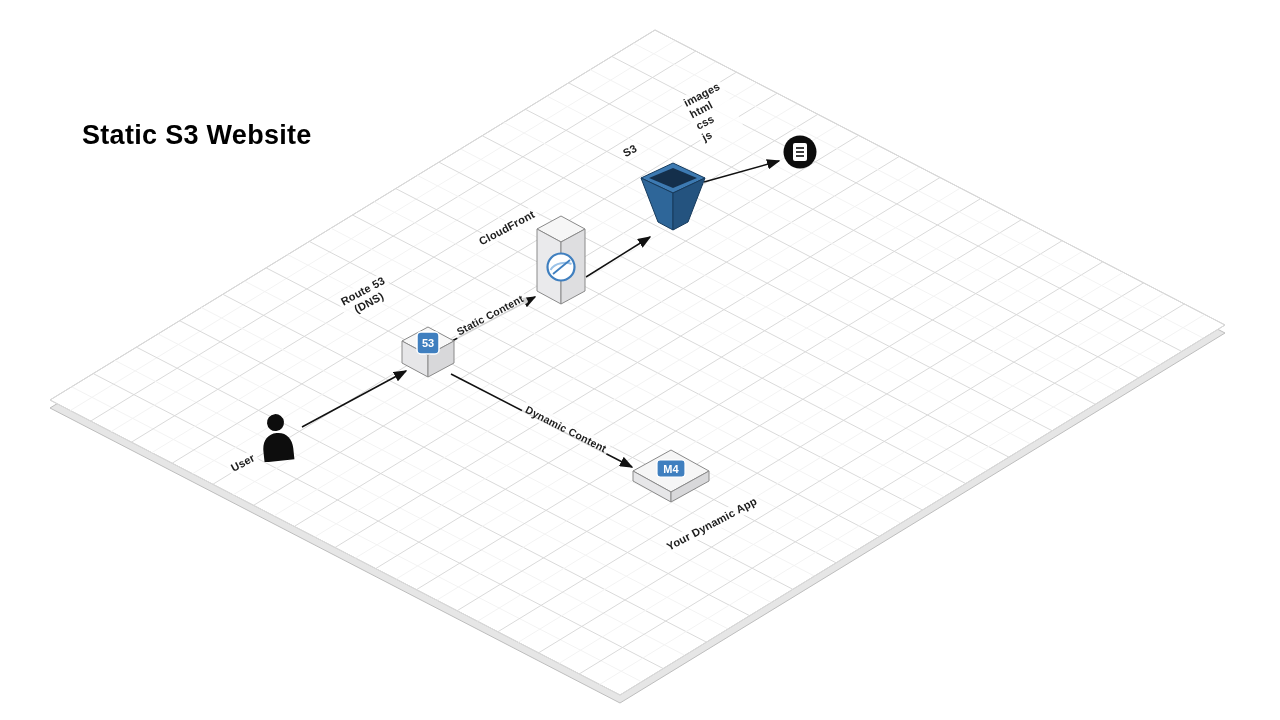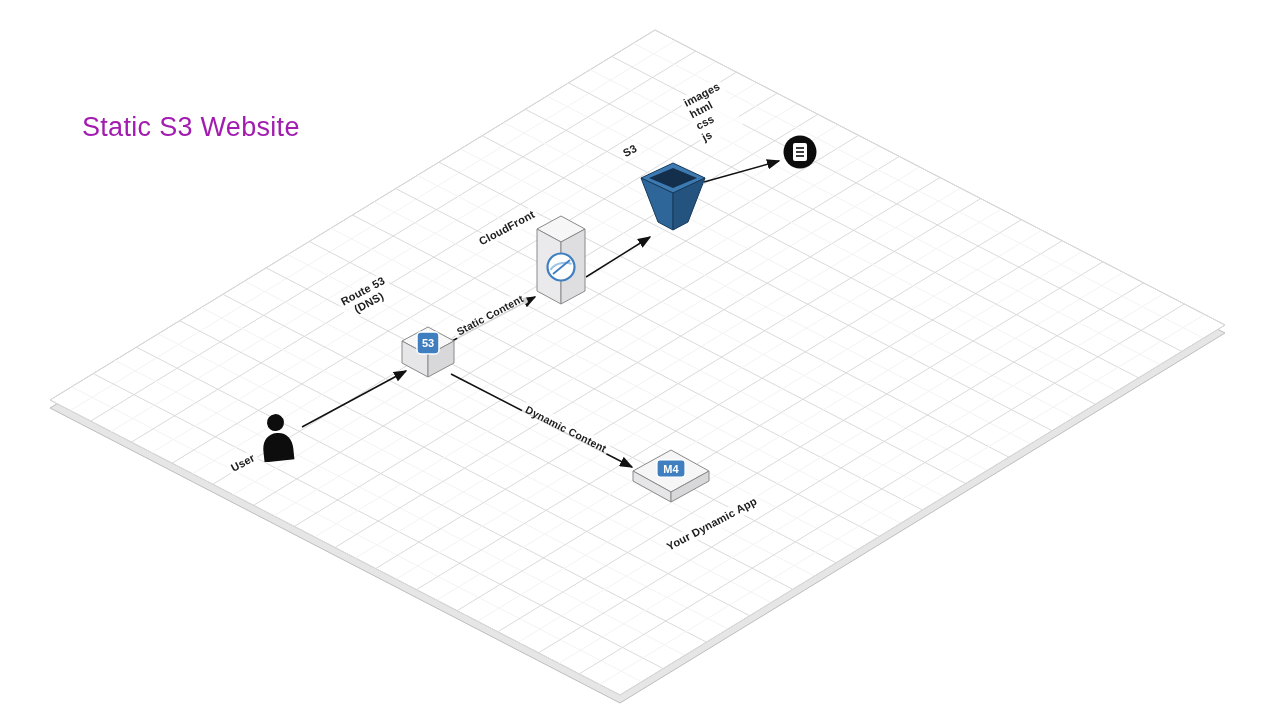"Static S3 Website" .page-title { color: #a21caf -> #000000; font-weight: 400 -> 700; top: 112px -> 120px }
